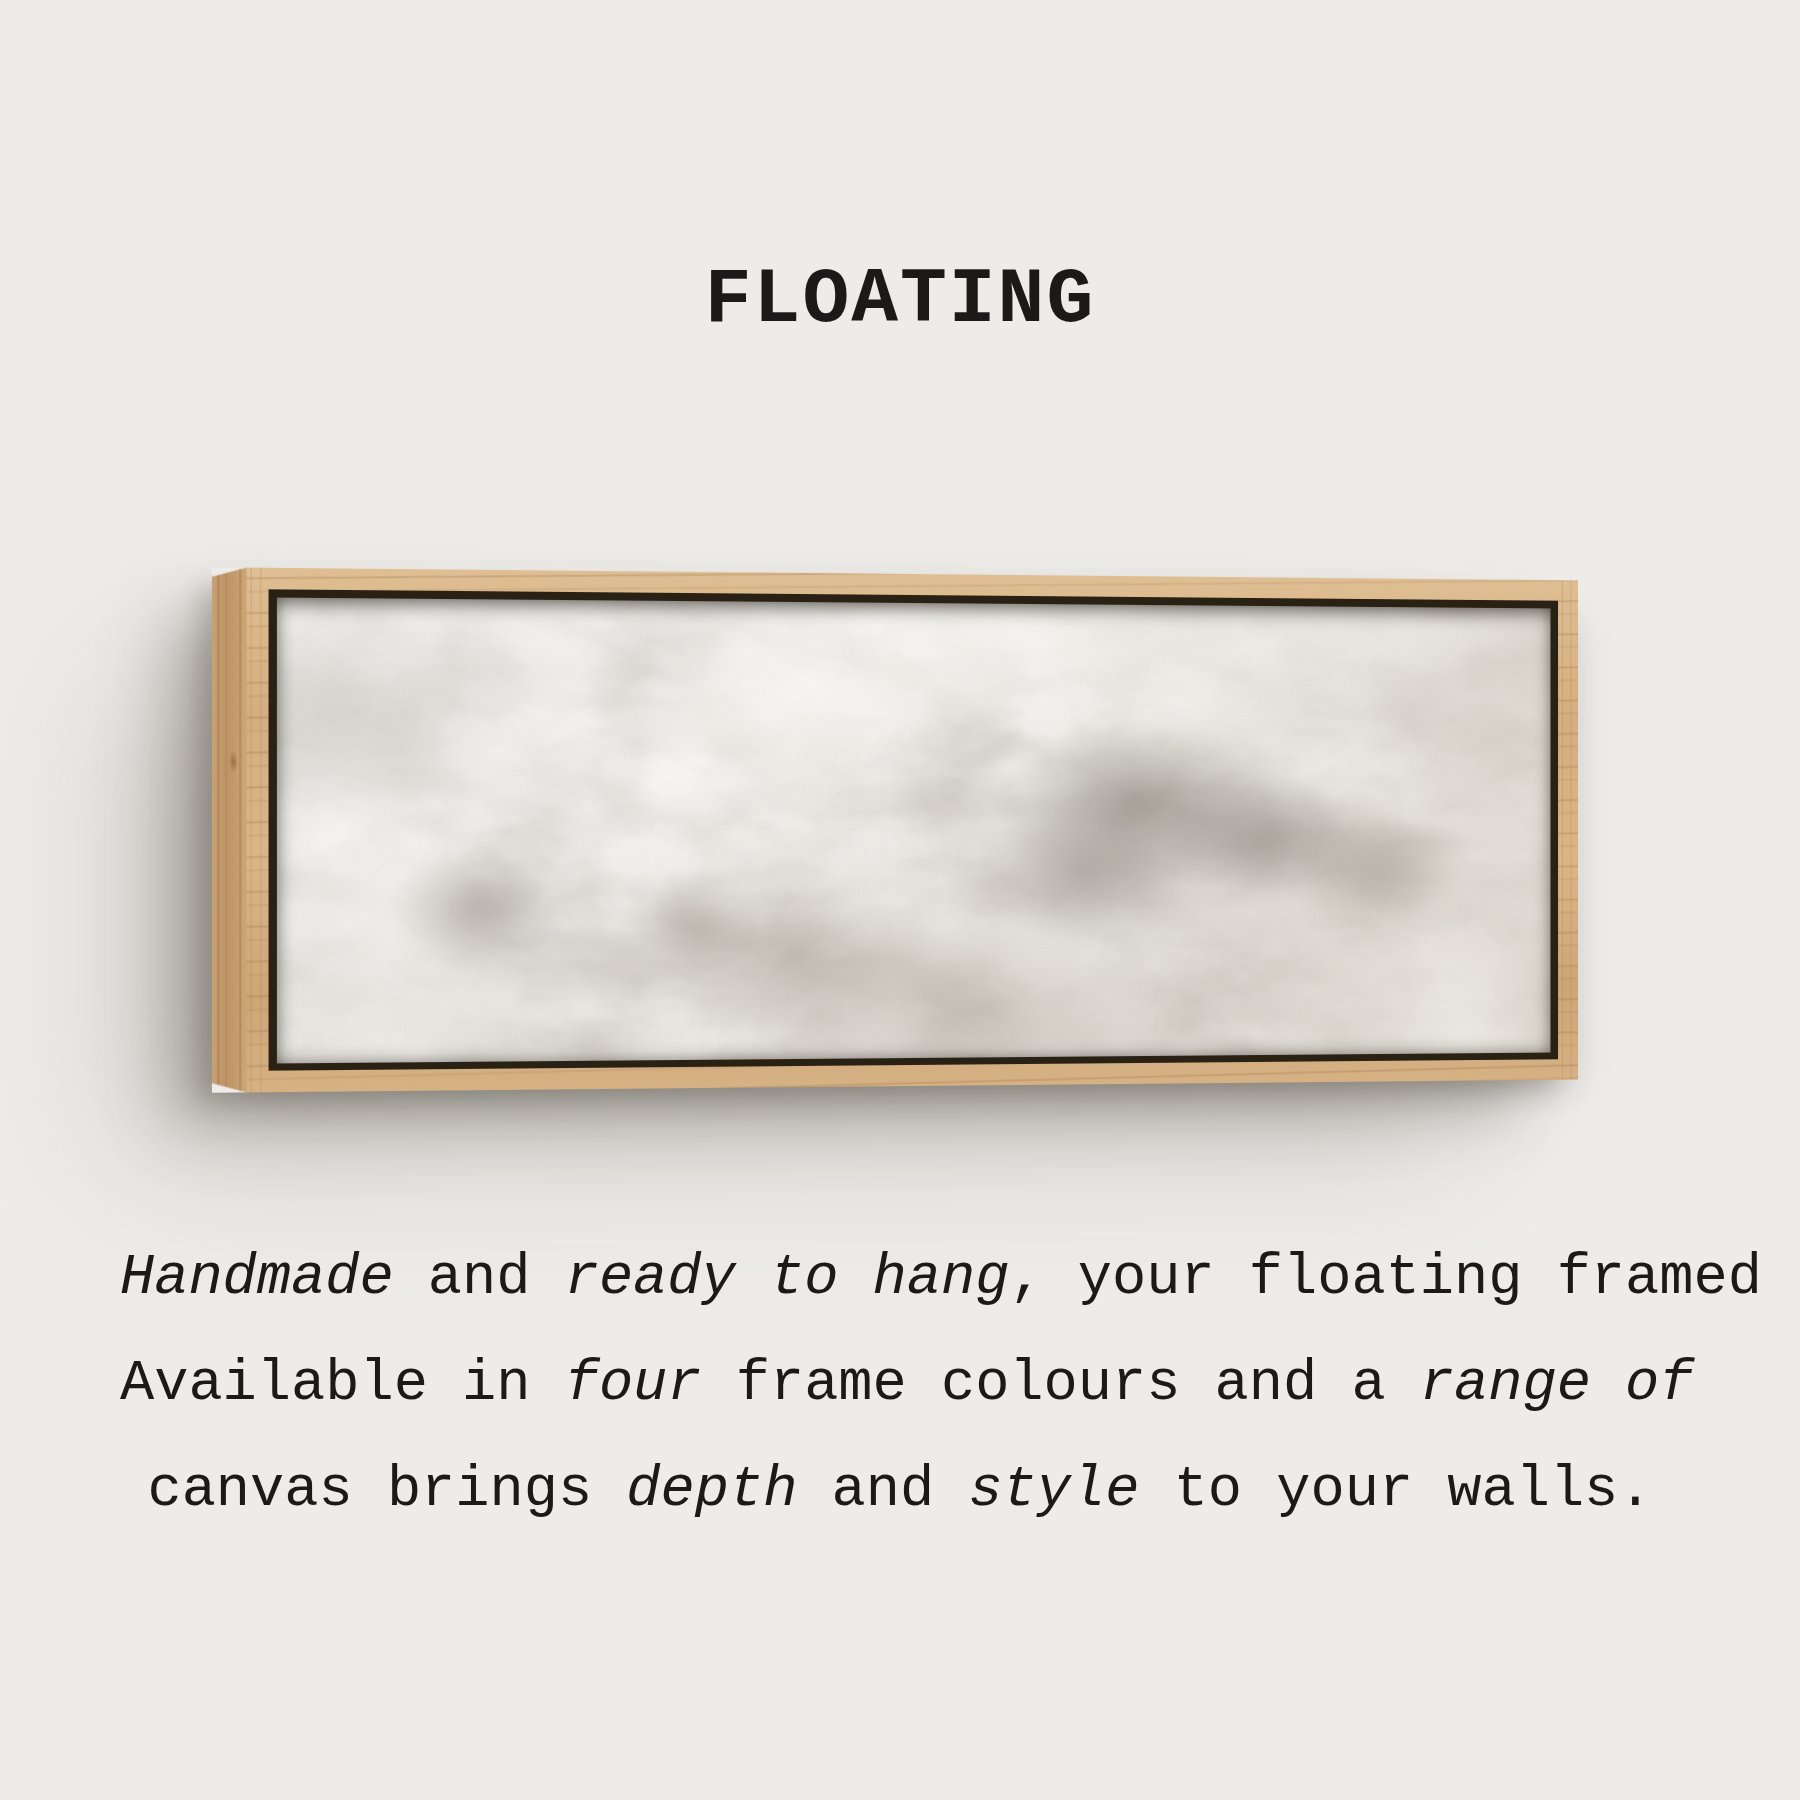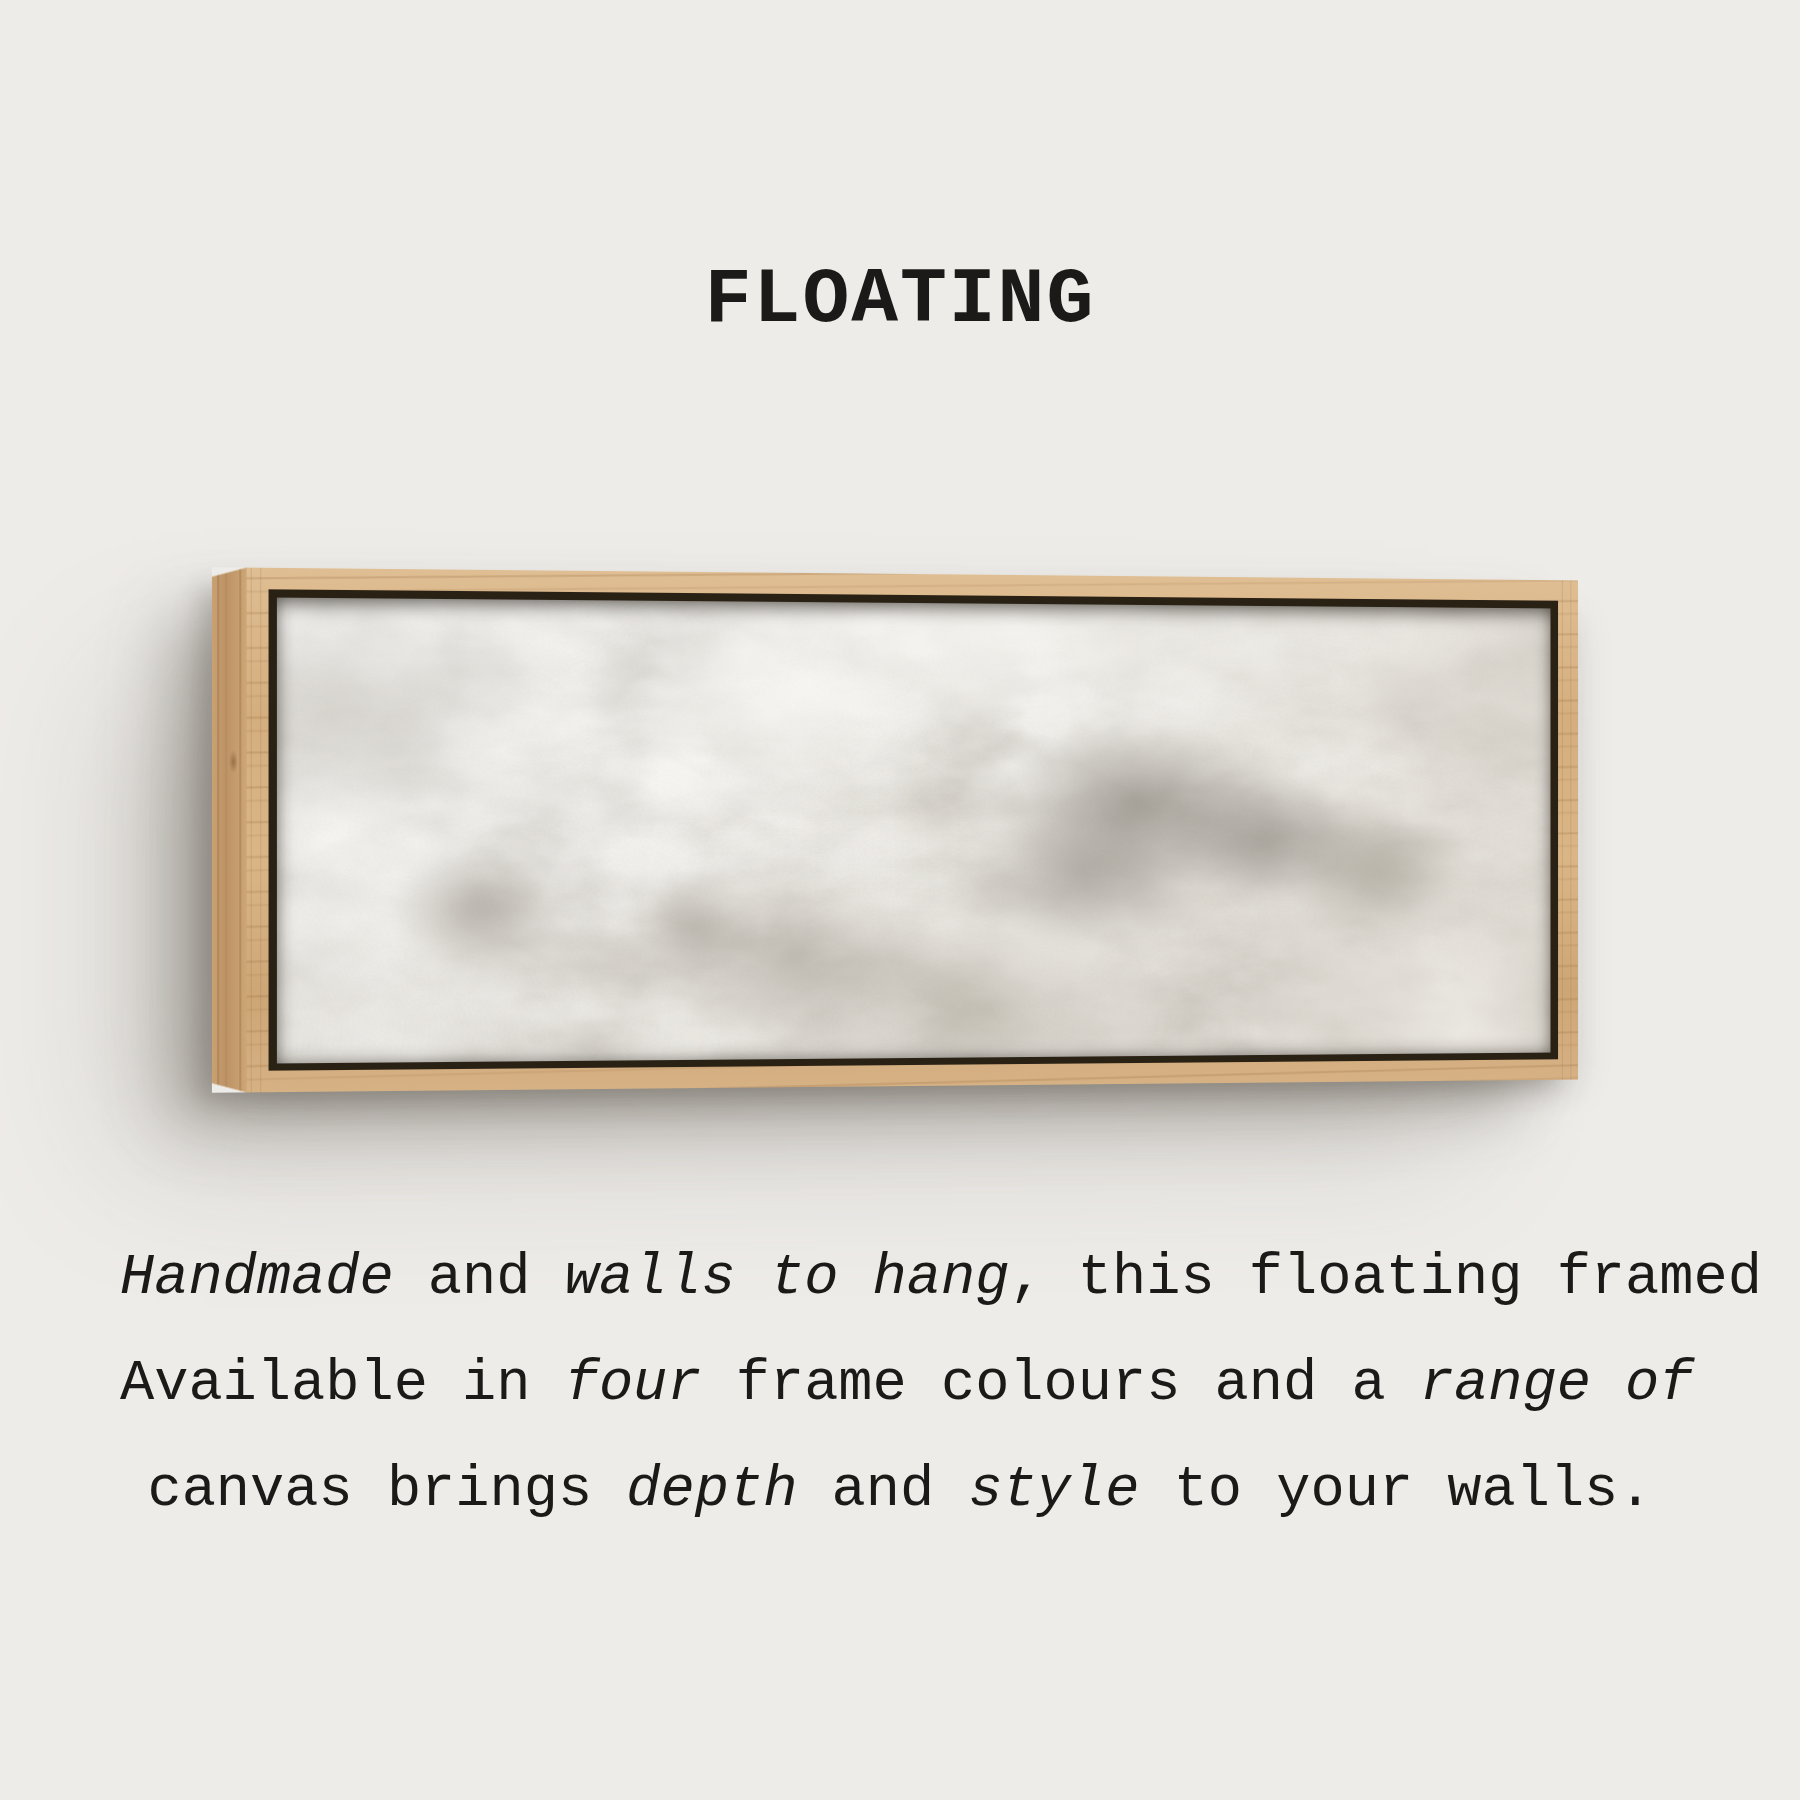"walls to hang" em { text: walls -> ready }
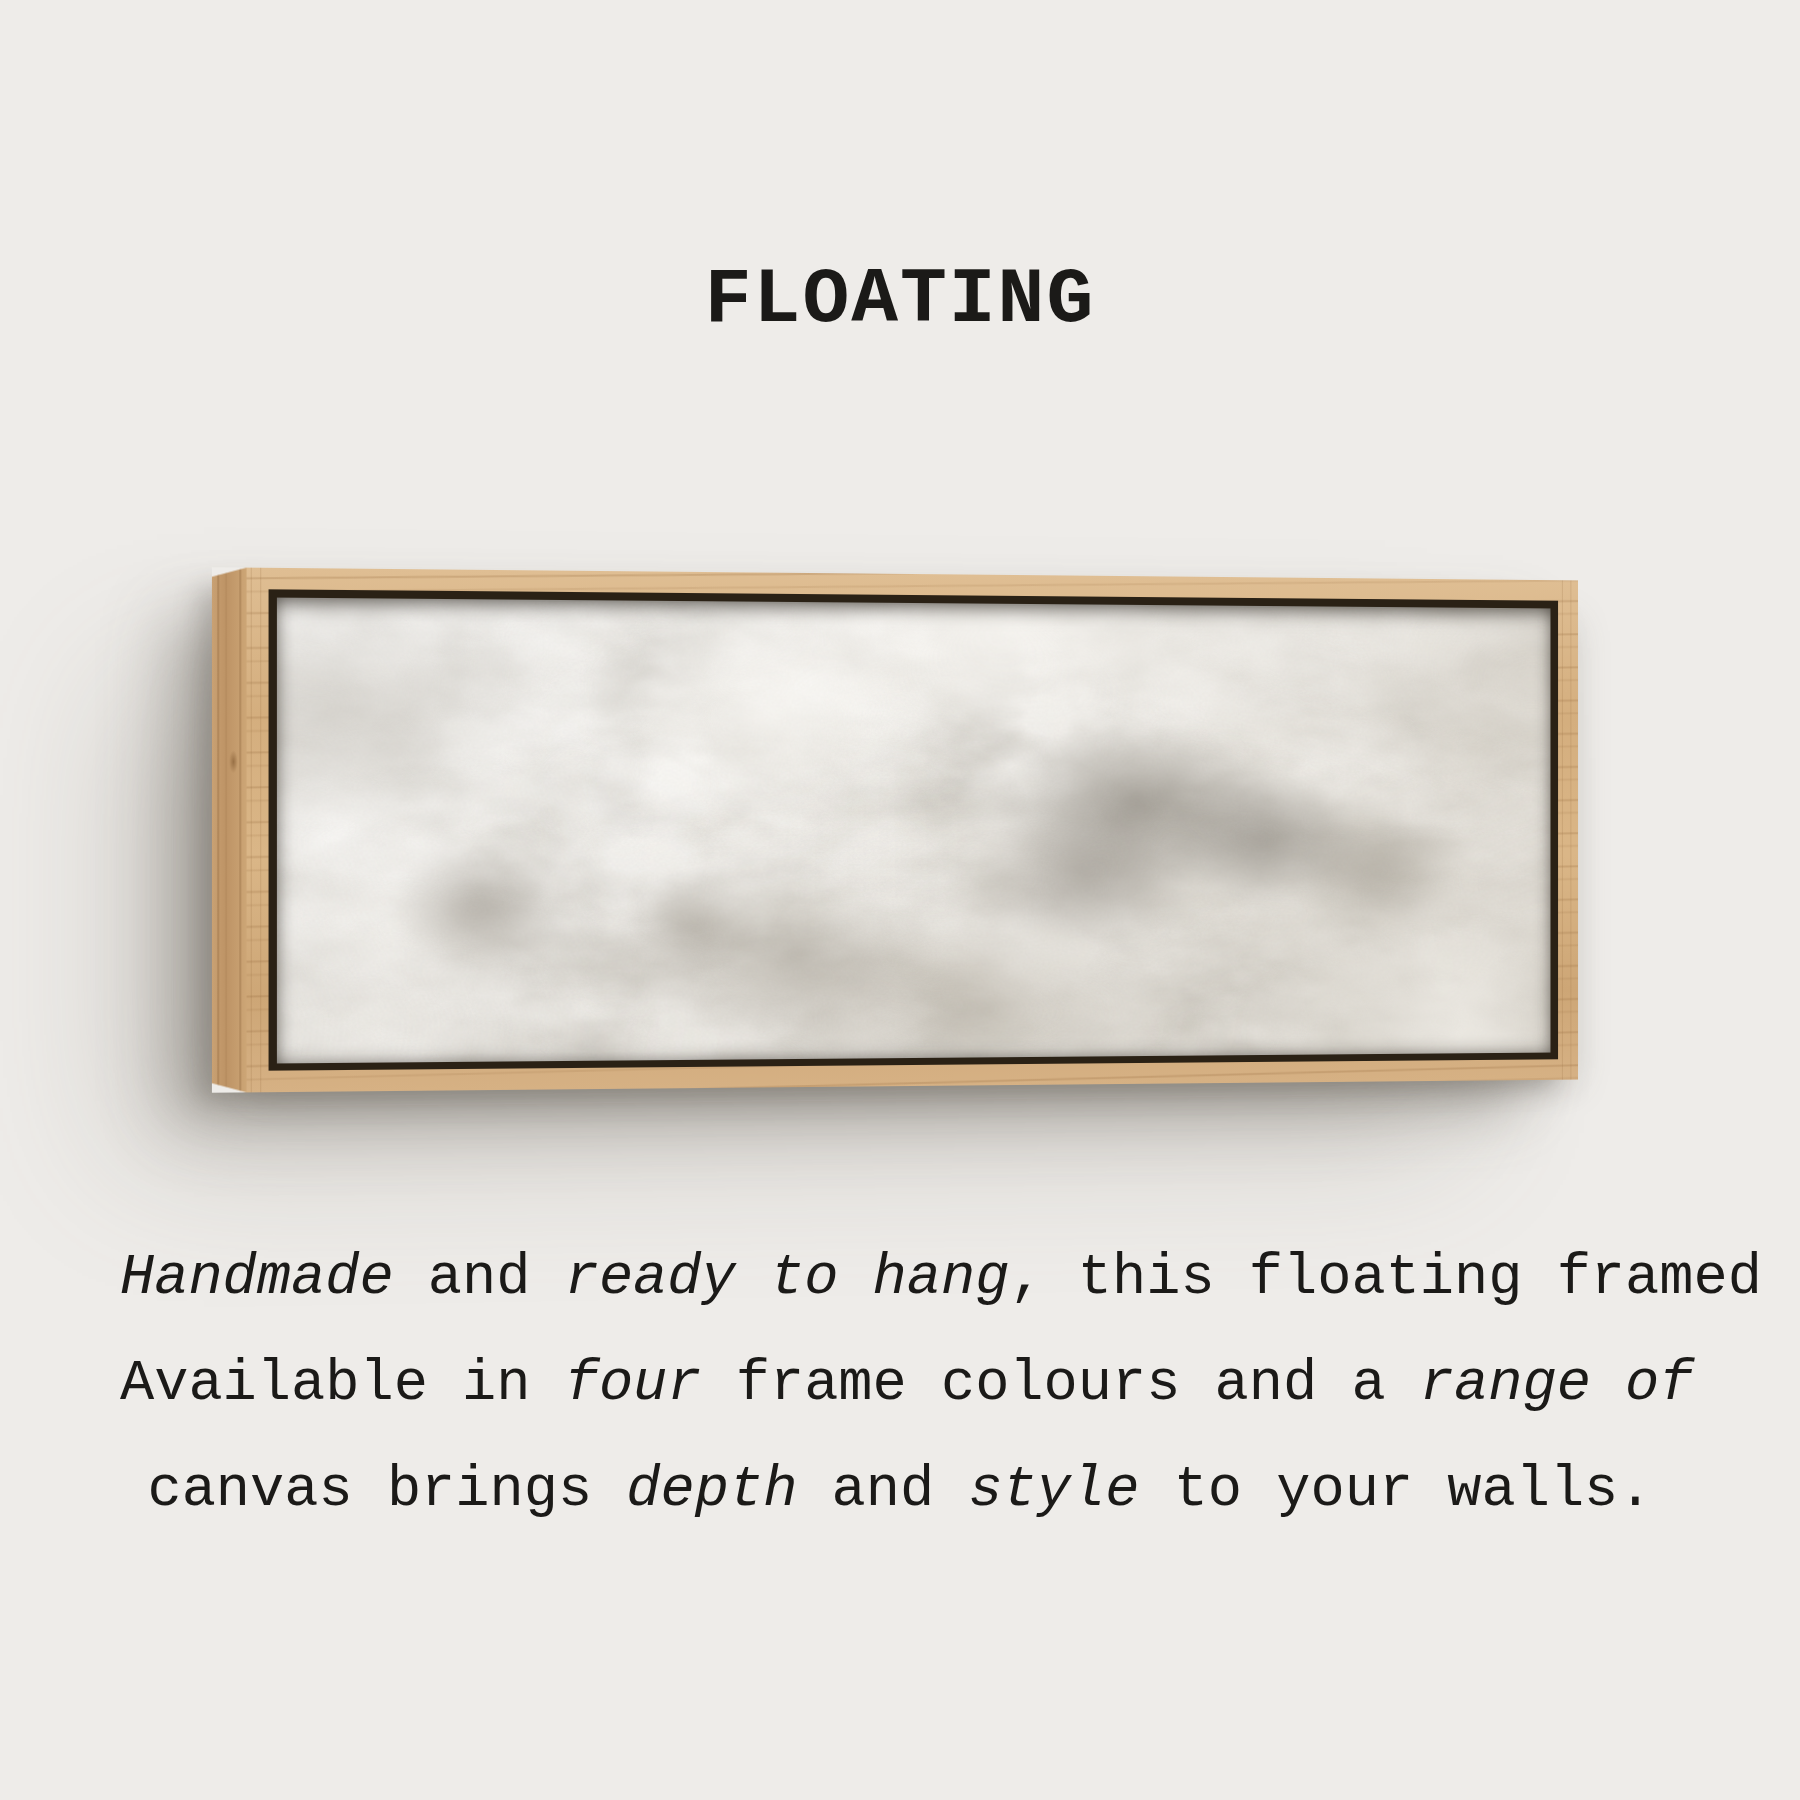", this floating framed" span { text: this -> your }
